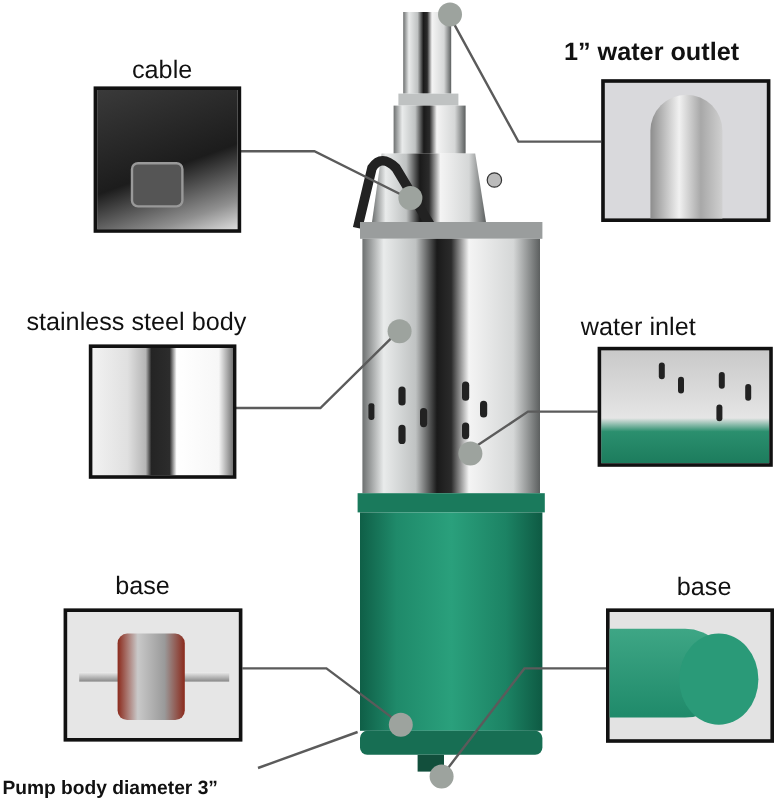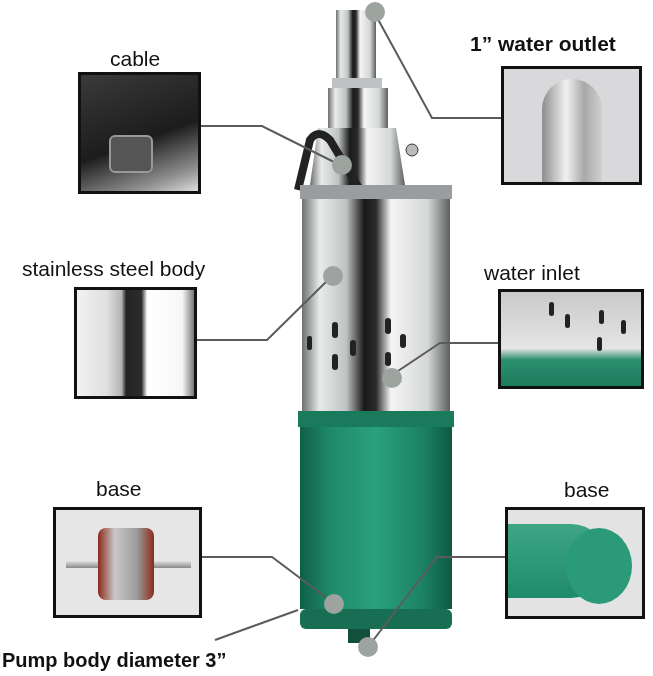"Pump body diameter 3”" div.label { font-size: 20px -> 16px }
